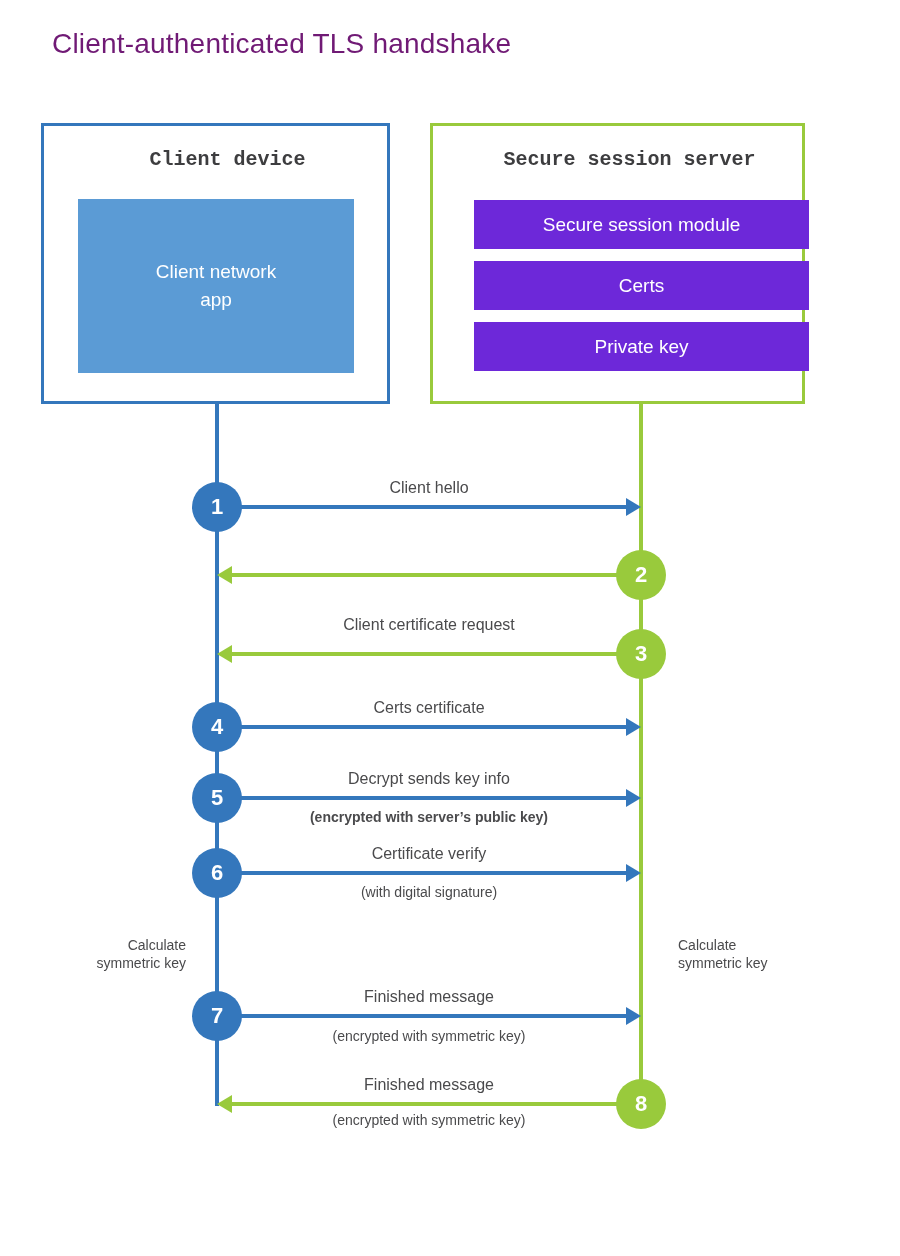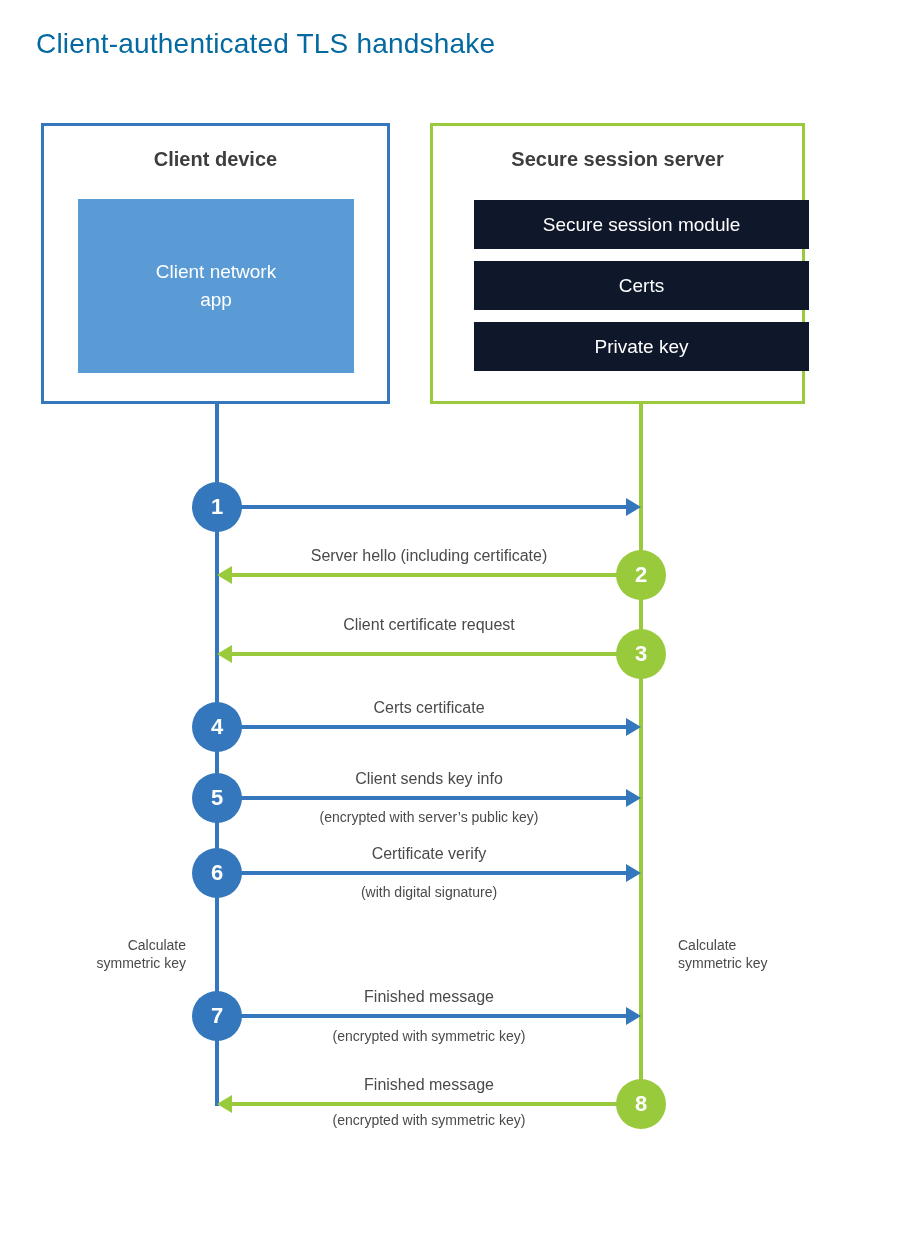"Client-authenticated TLS handshake" .page-title { color: #0369a1 -> #701a75; left: 36px -> 52px }
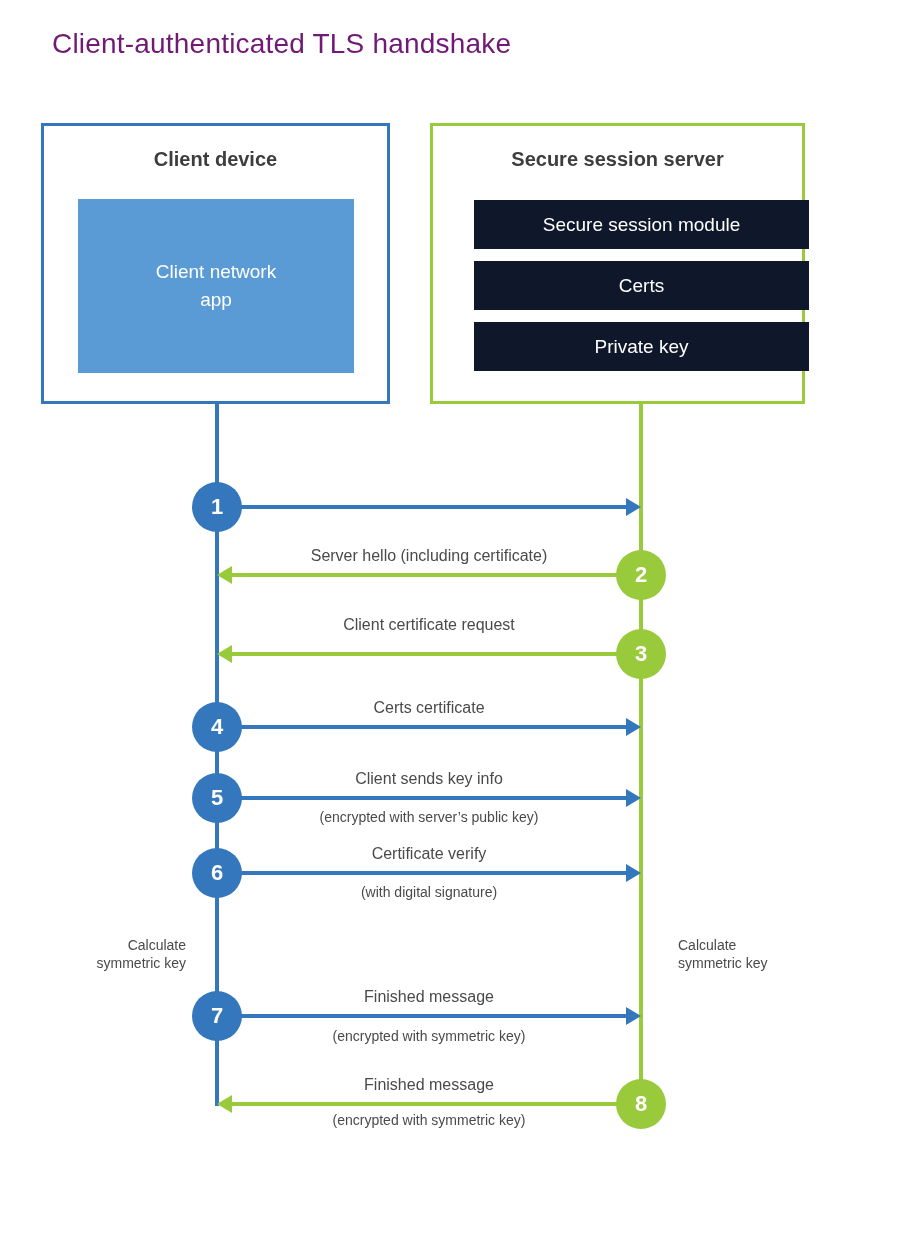"Client device" .actor-title { font-family: none -> Liberation Mono, monospace; left: 0 -> 12px }
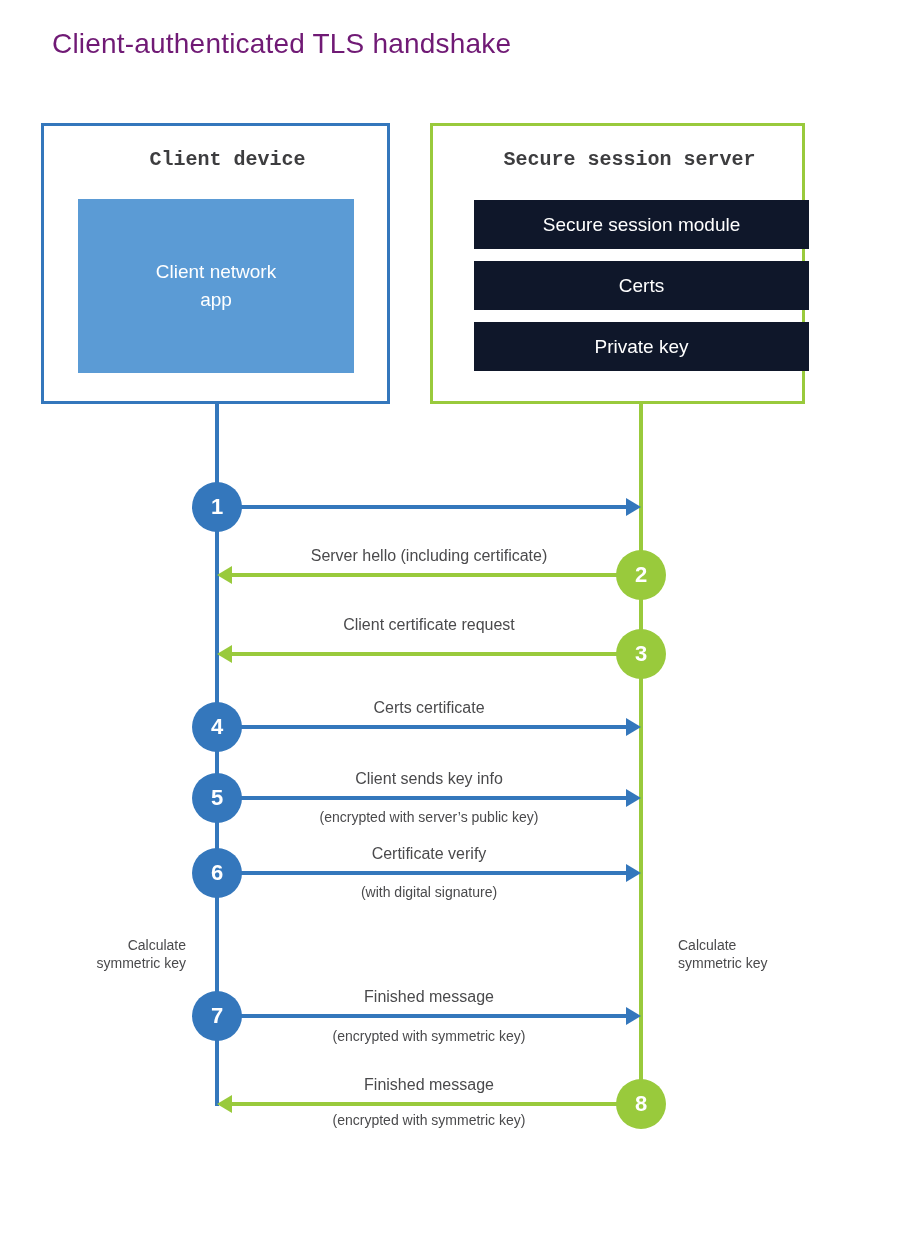"Secure session module" .server-bar { background: #0f172a -> #6d28d9 }
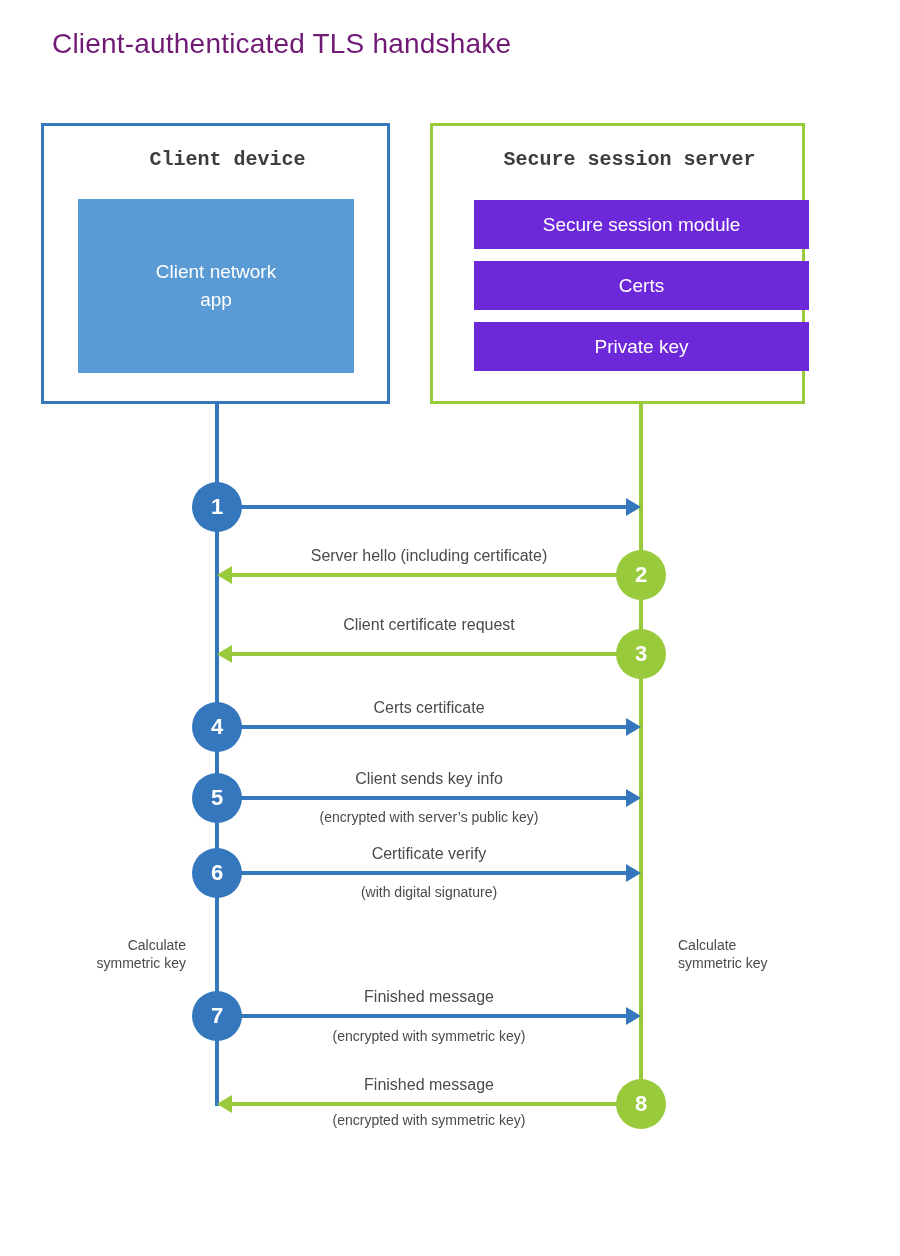"Client hello" div.msg-label { html: none -> <div>Client hello</div> }
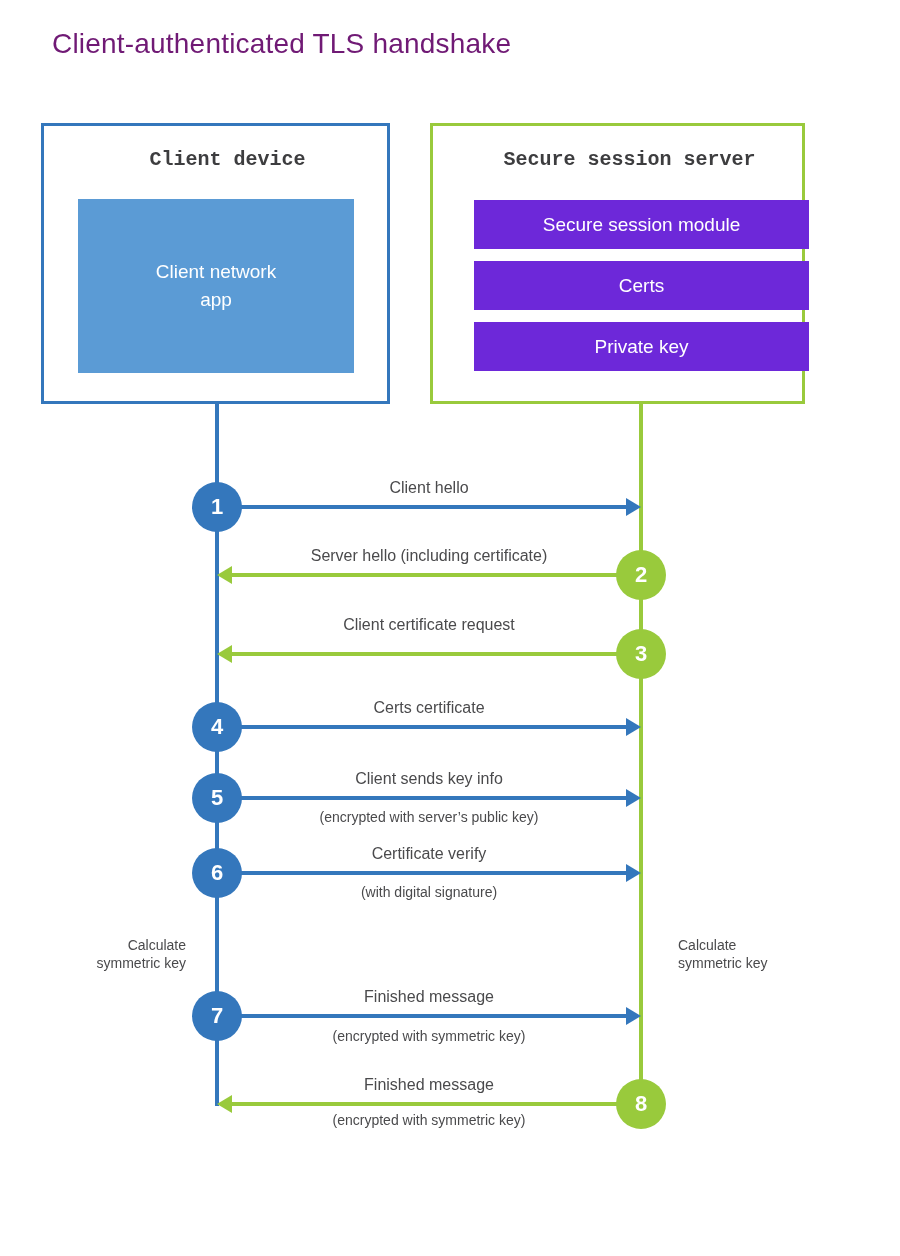"Server hello (including certificate)" div.msg-label { html: <div>Server hello (including certificate)</div> -> none }
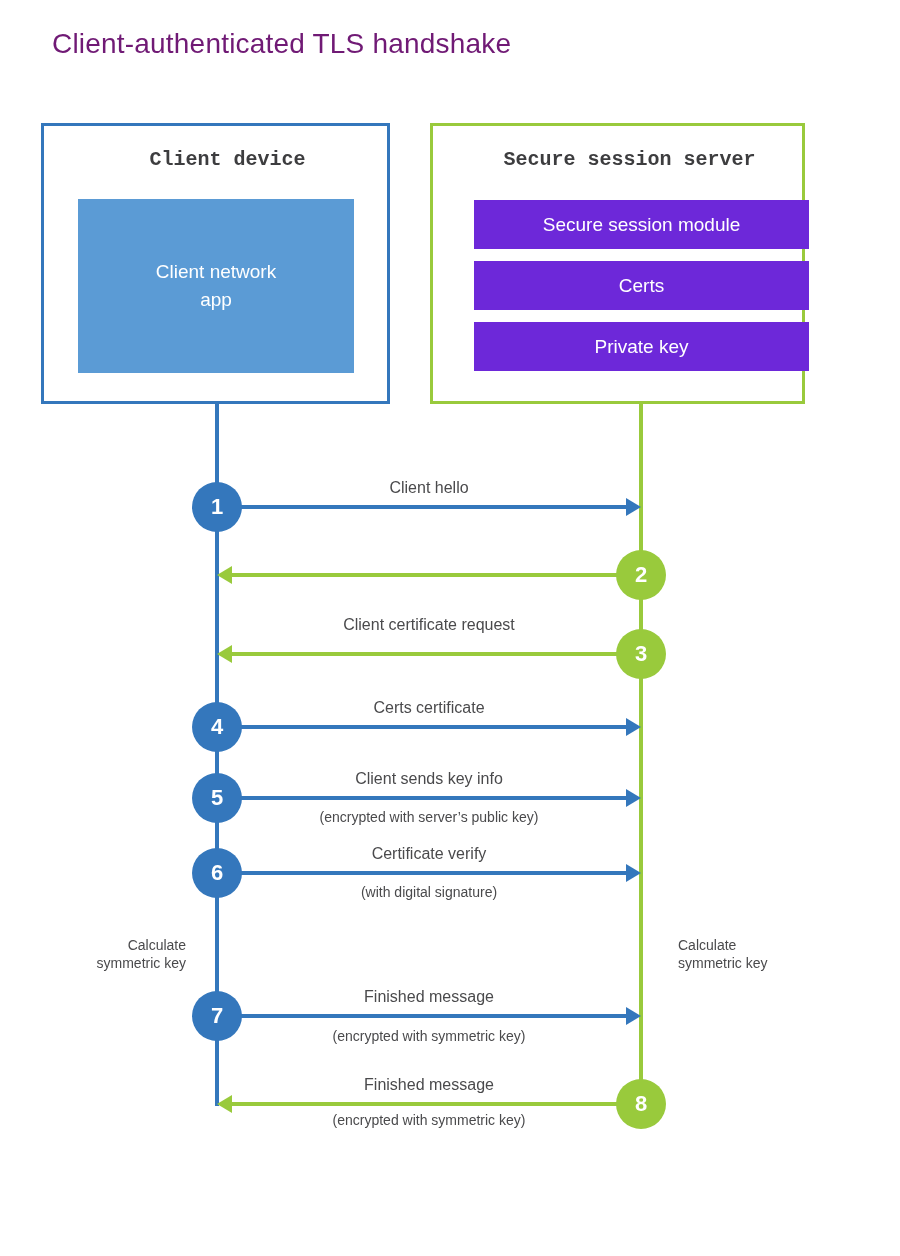"Client sends key info" div.msg-label { text: Client -> Decrypt }
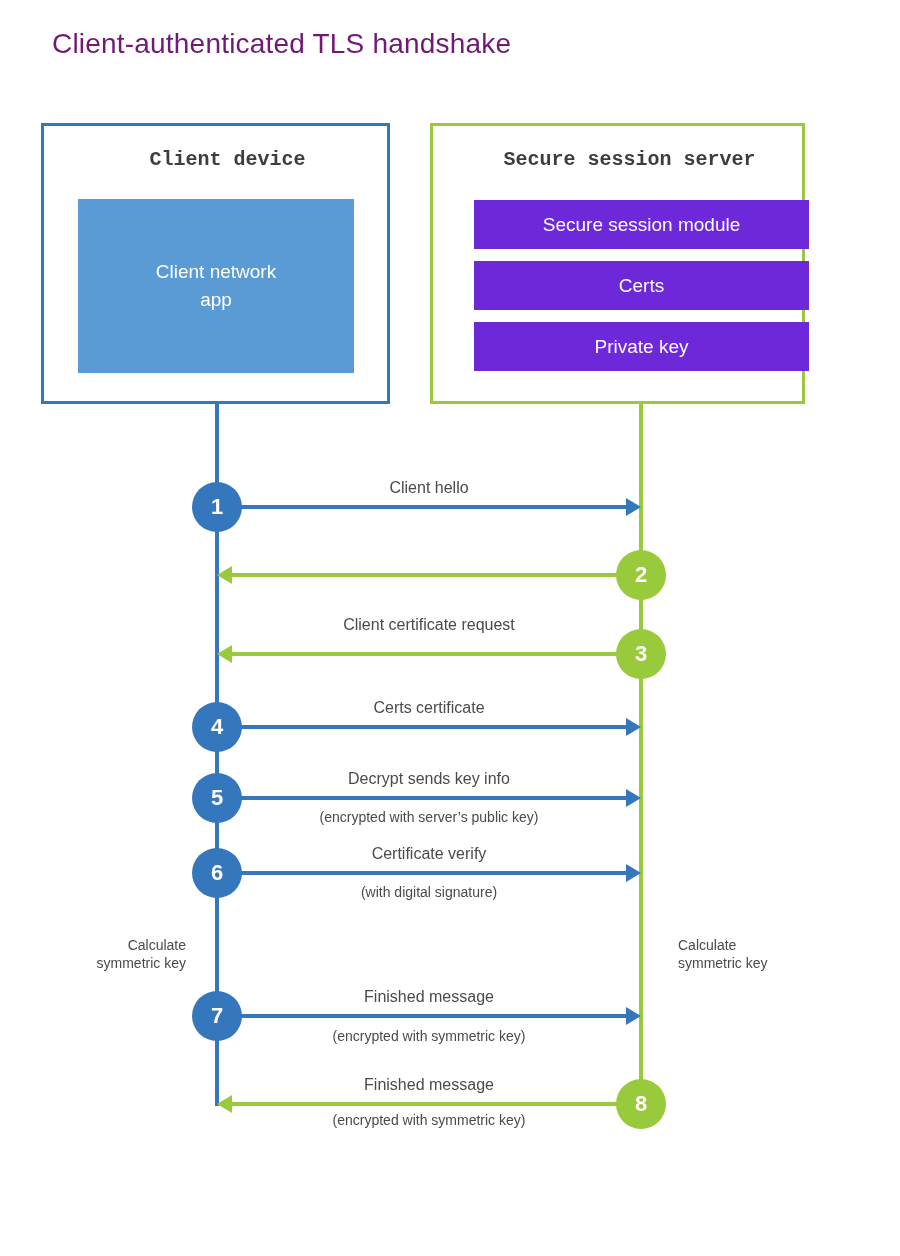"(encrypted with server’s public key)" div.msg-sublabel { font-weight: none -> bold }
